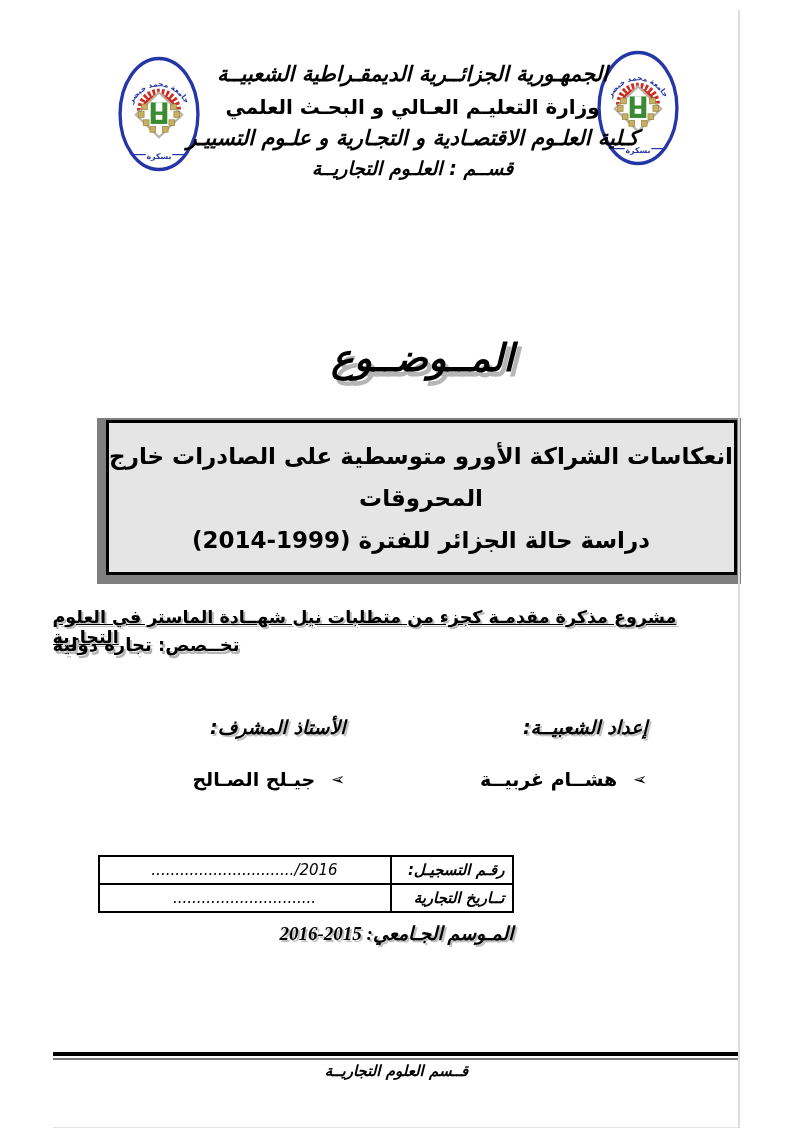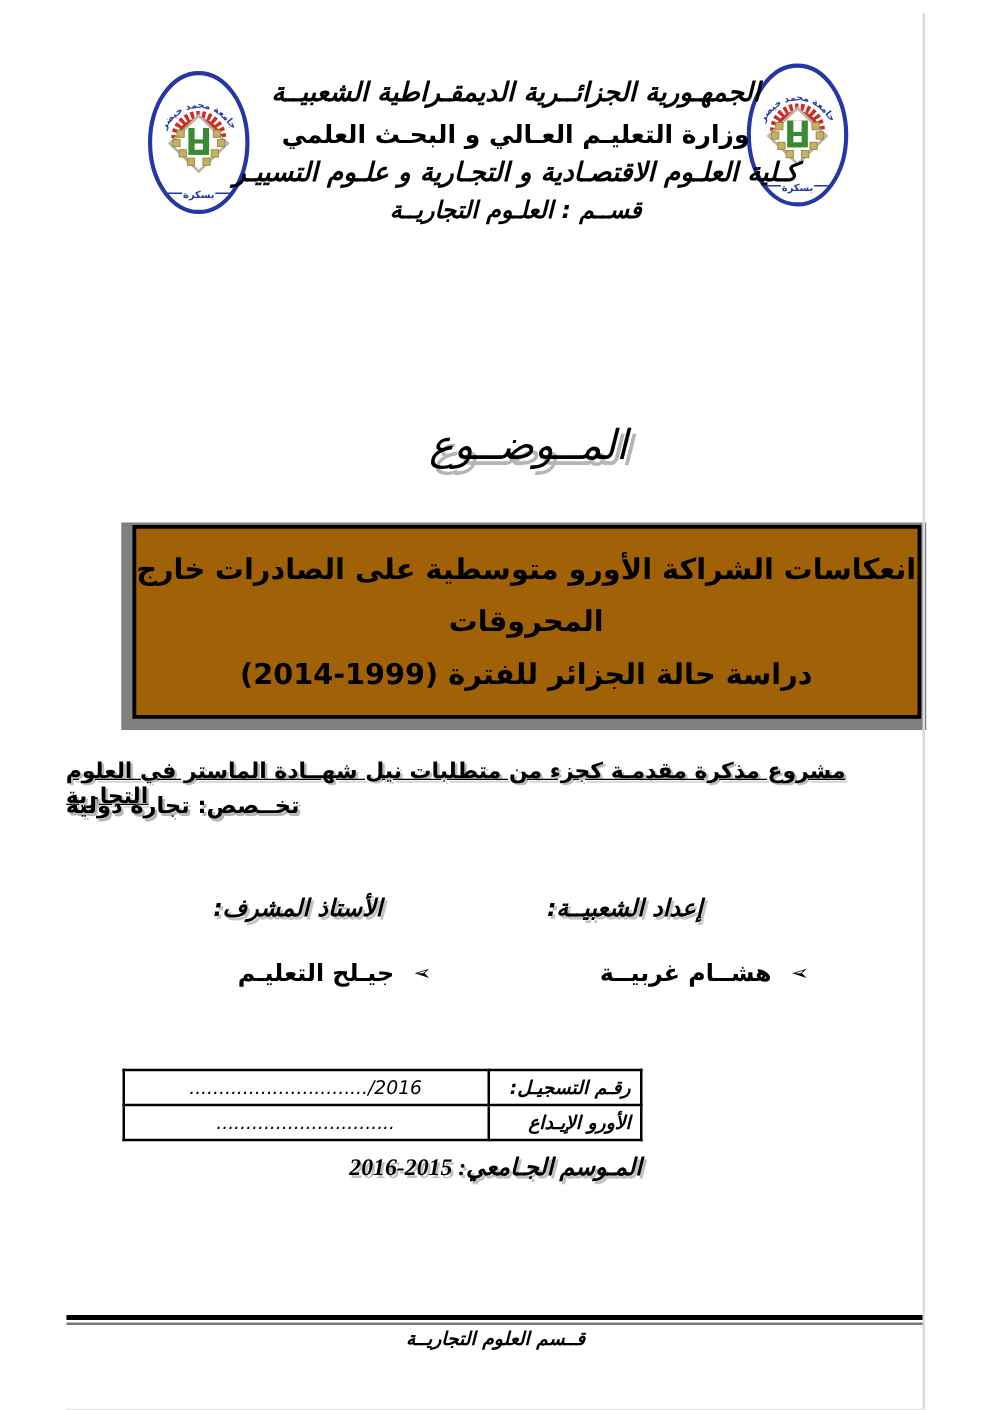"المــوضــوع" .subject-heading { font-size: 33px -> 38px; font-weight: normal -> bold }
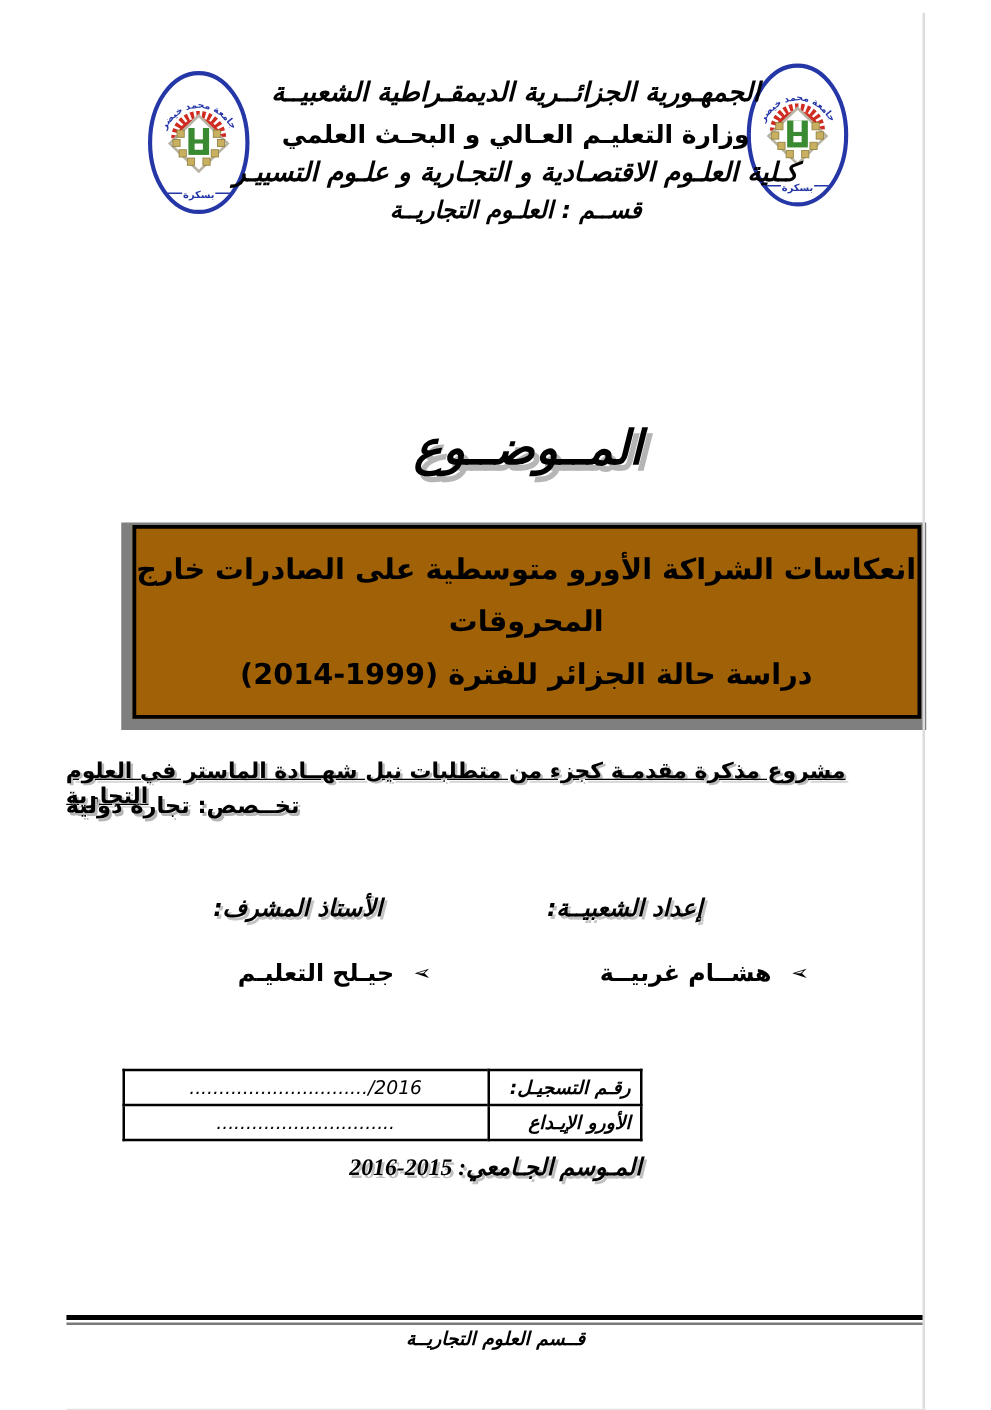"انعكاسات الشراكة الأورو متوسطية على" .title-box-inner { background: #a16207 -> #e5e5e5 }
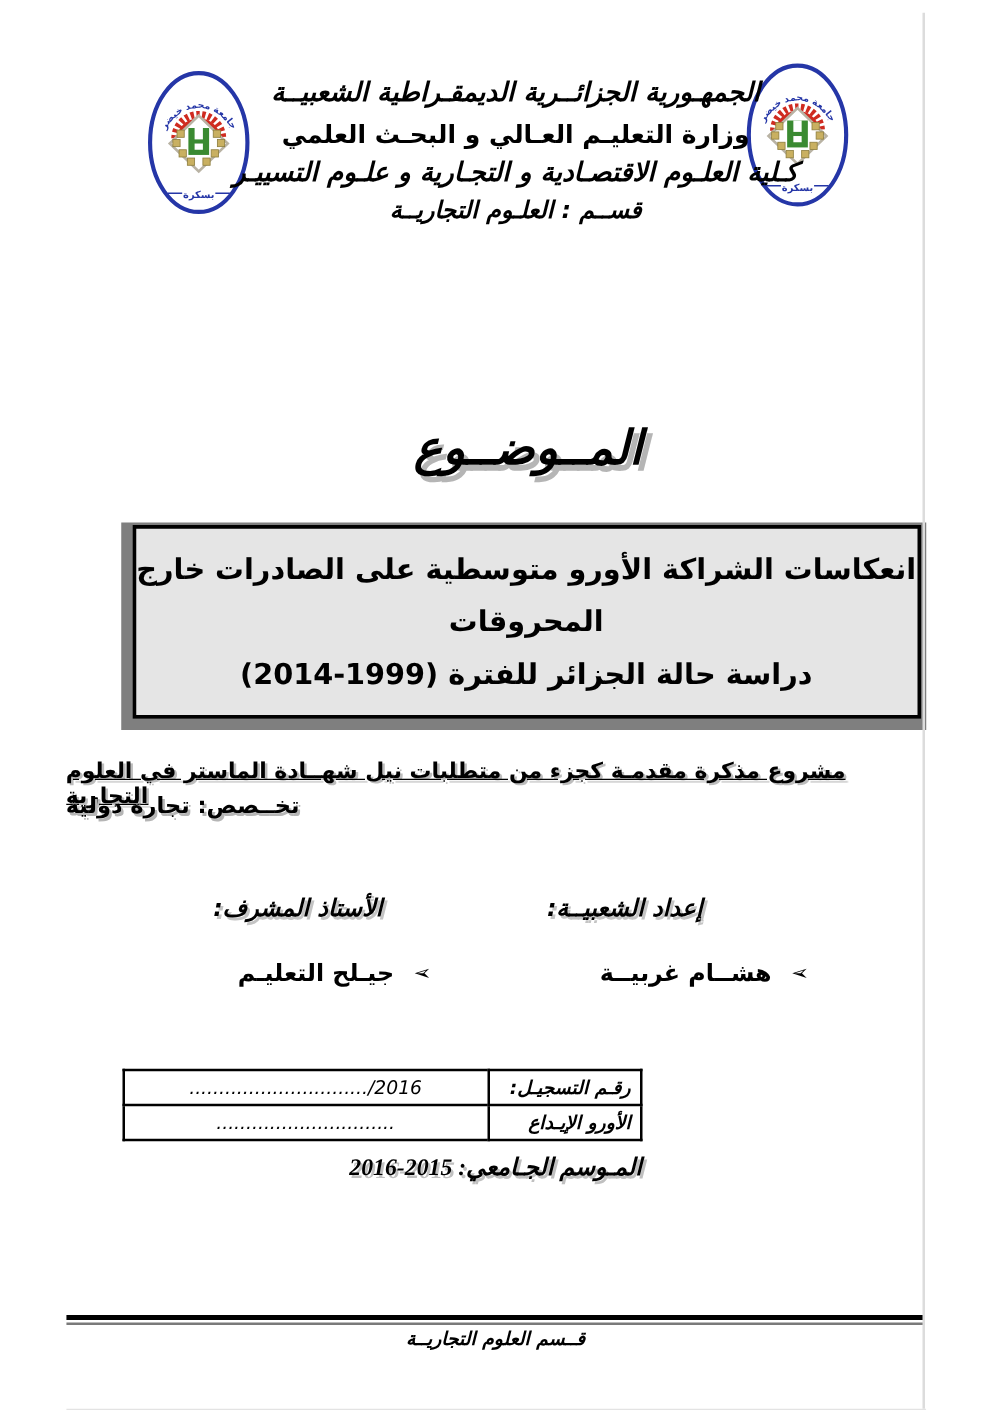"الأستاذ المشرف:" .person-heading { text-align: left -> right }
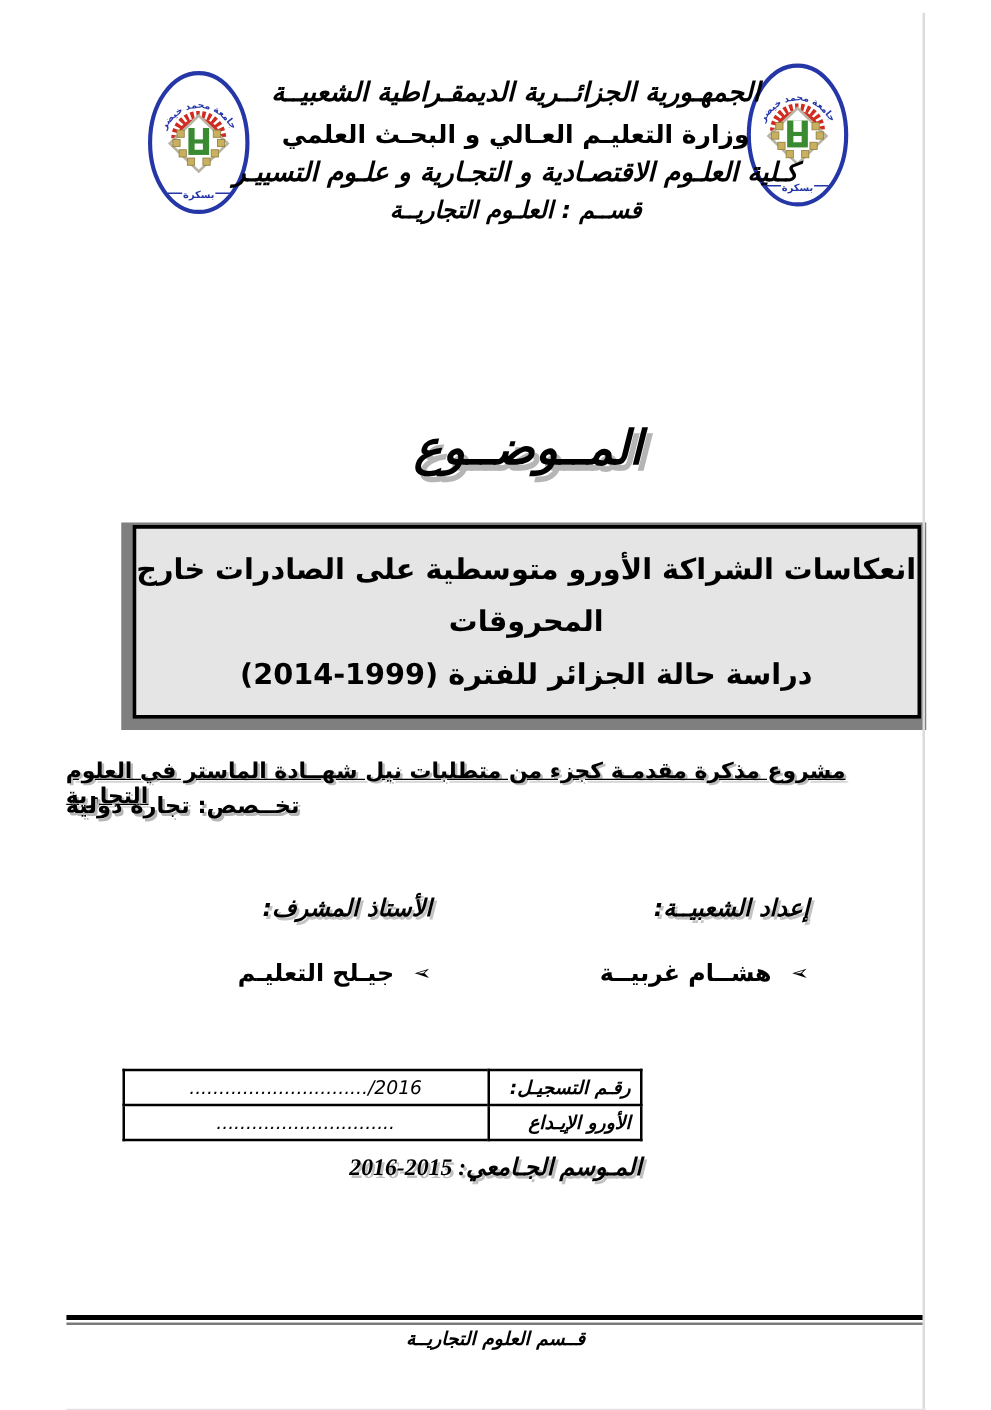"جيـلح التعليـم" span { text: التعليـم -> الصـالح }
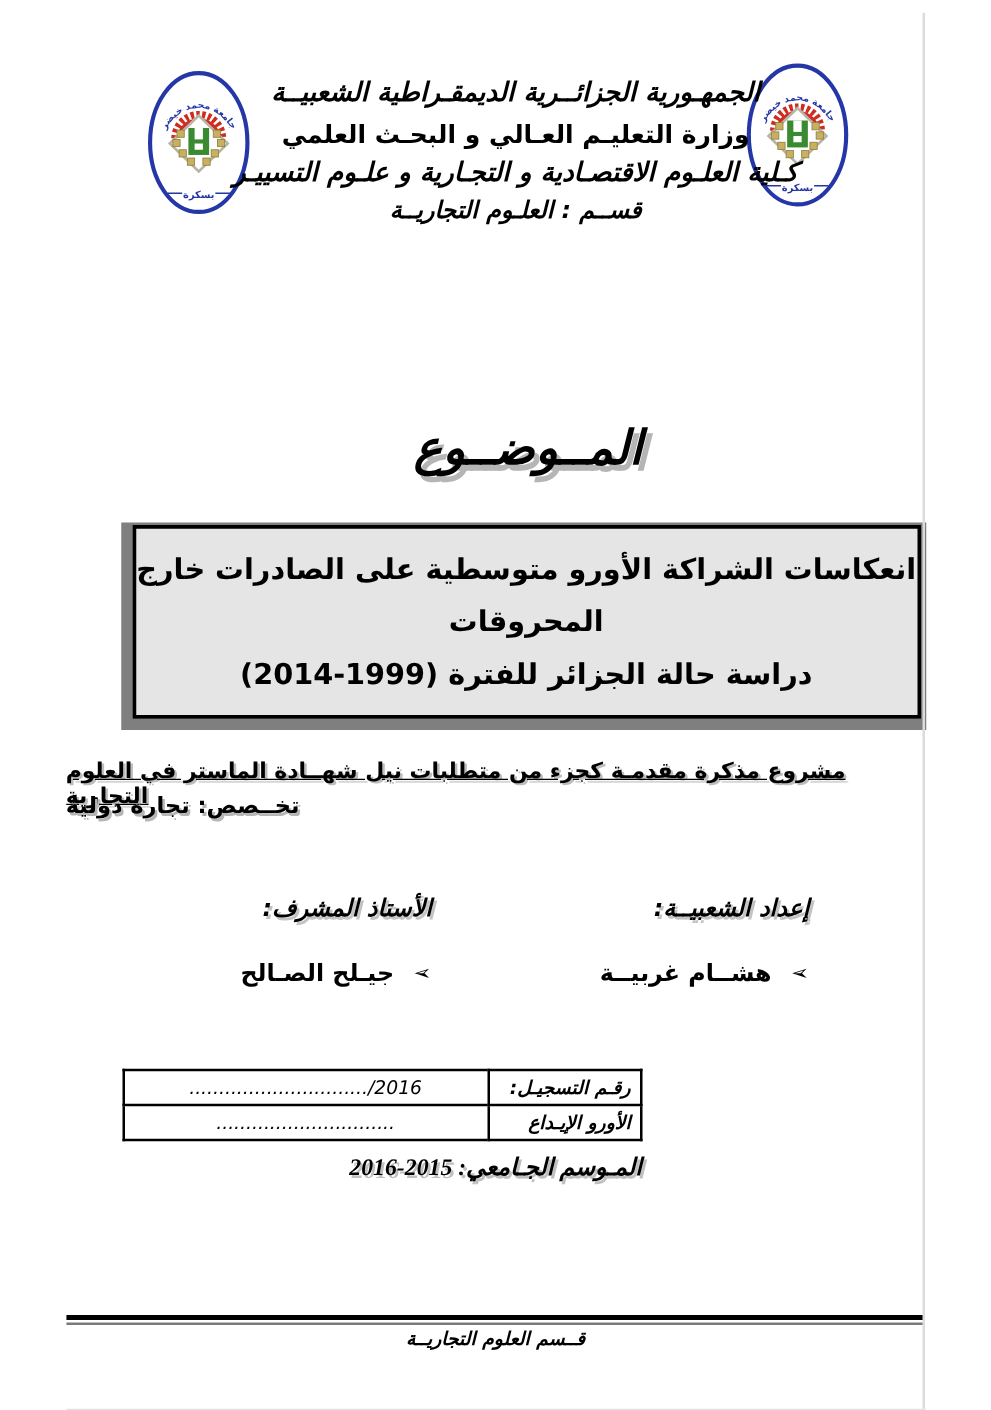"الأورو الإيـداع" td.reg-label { text: الأورو الإيـداع -> تــاريخ التجارية }
